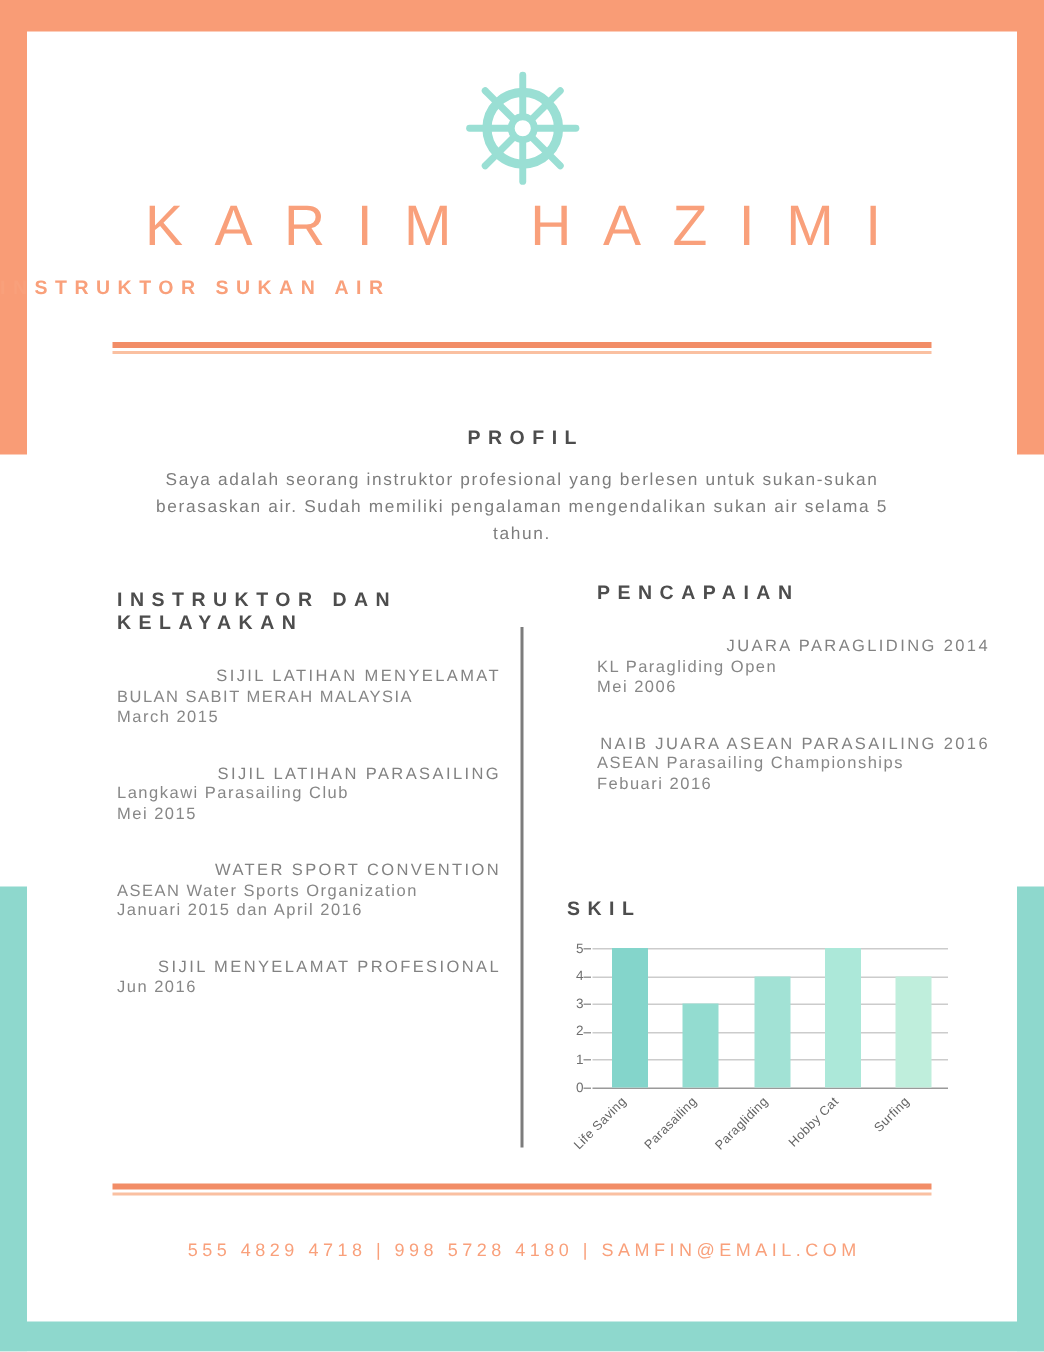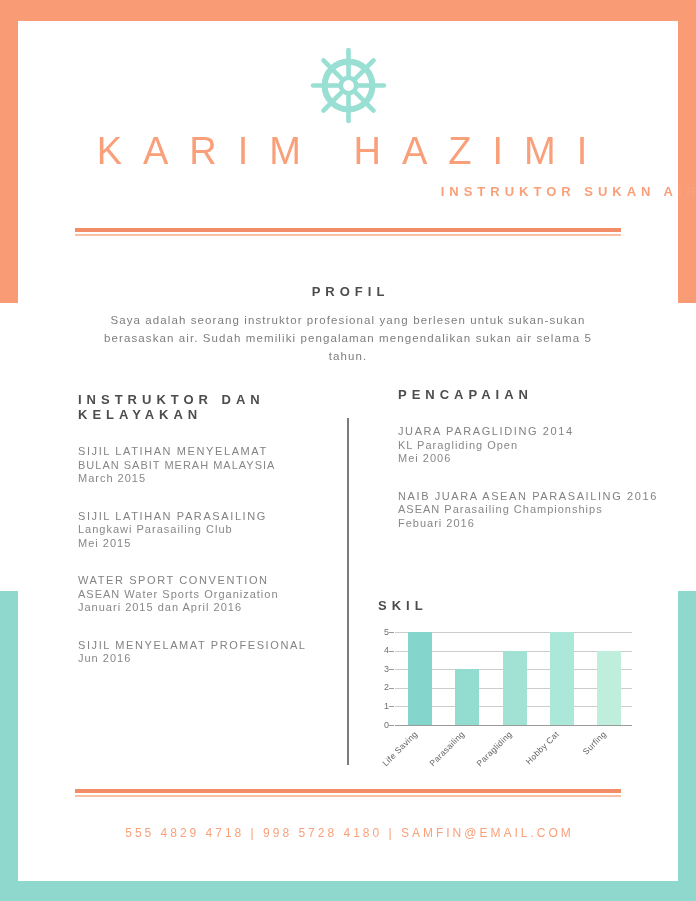"INSTRUKTOR SUKAN AIR" .subtitle { text-align: right -> left }
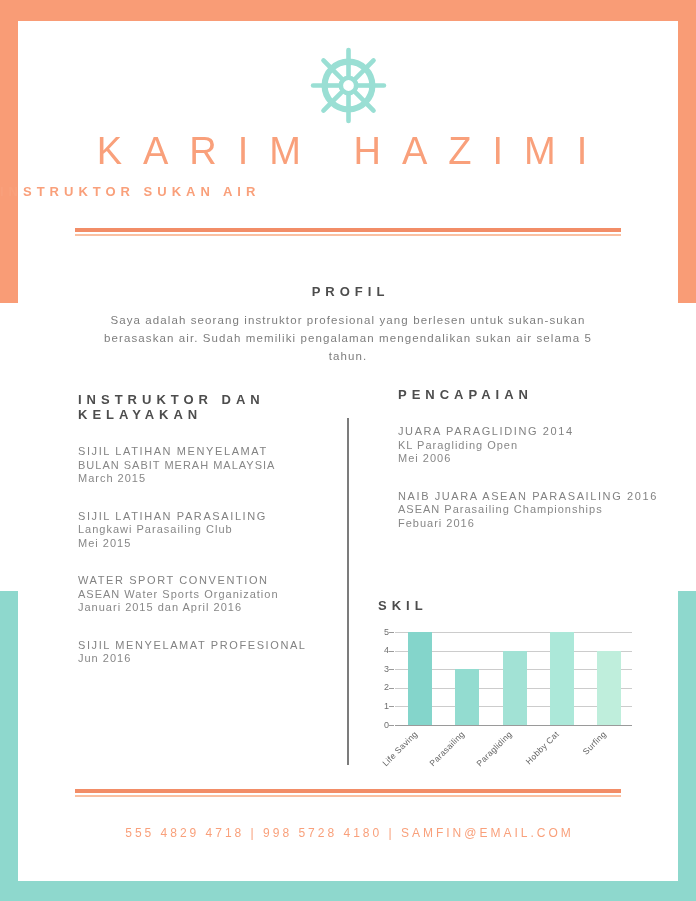"JUARA PARAGLIDING 2014" .entry-line.title { text-align: none -> right }
